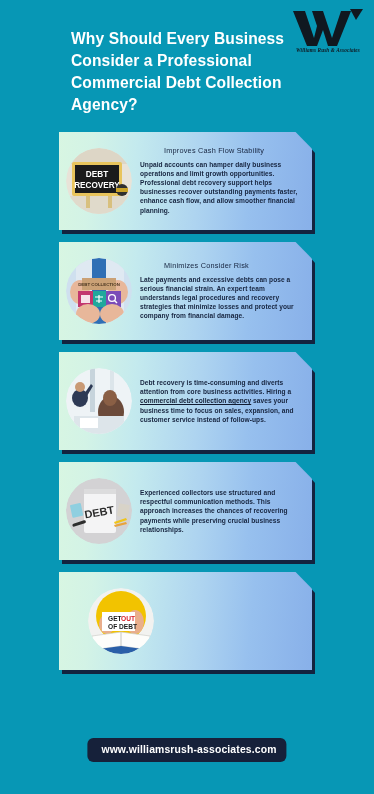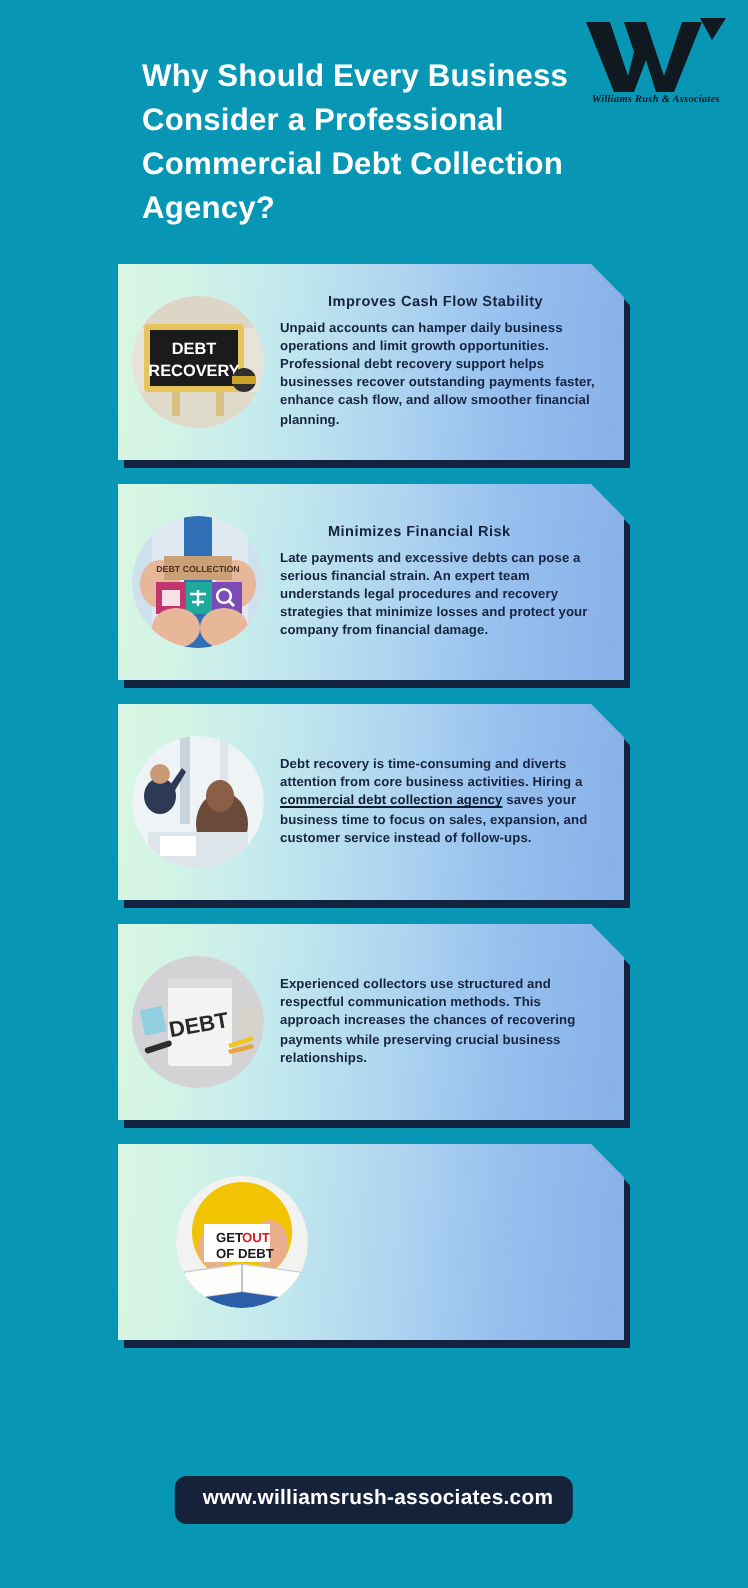"Improves Cash Flow Stability" .card-heading { font-weight: bold -> normal }
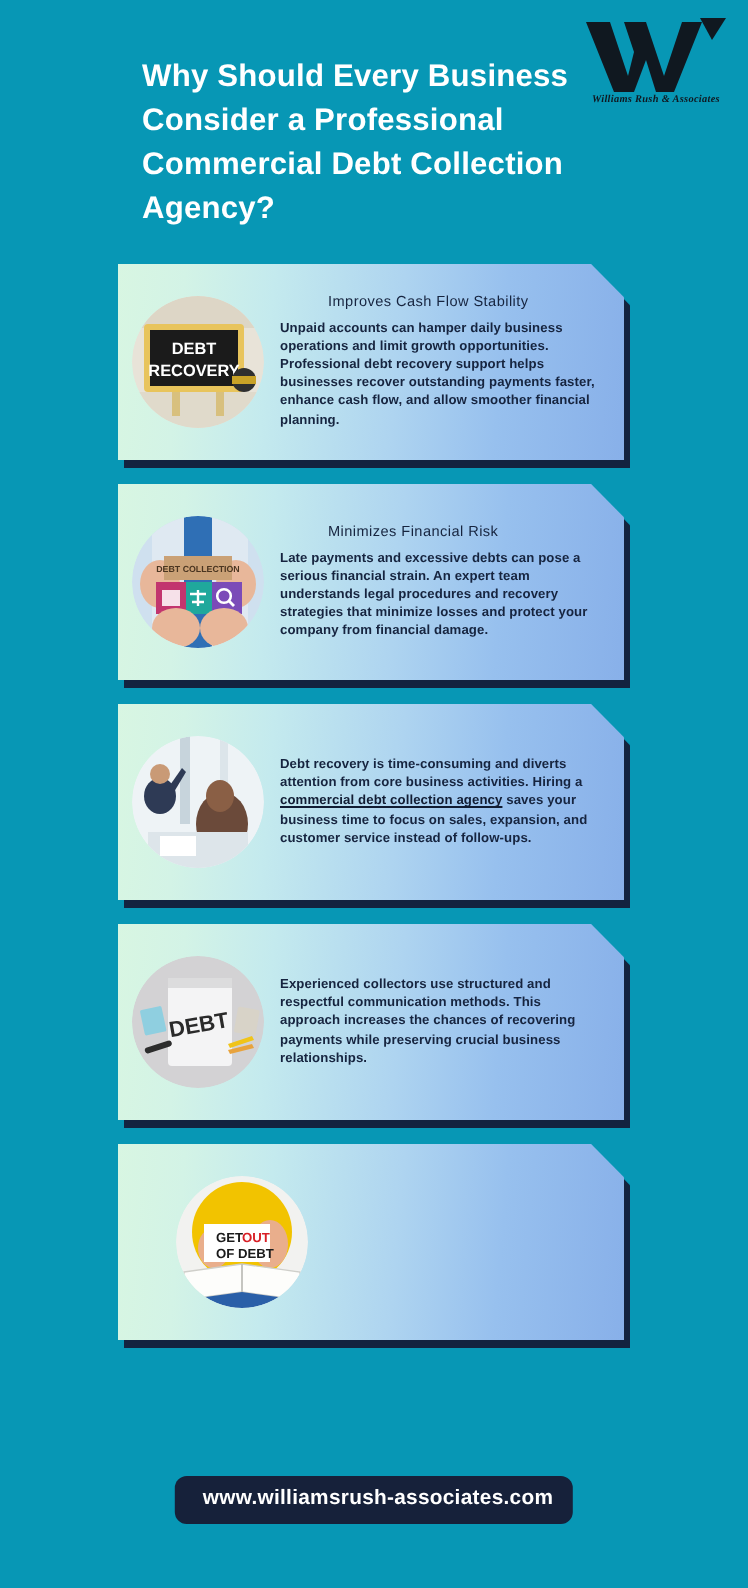"Minimizes Financial Risk" div.card-heading { text: Financial -> Consider }
